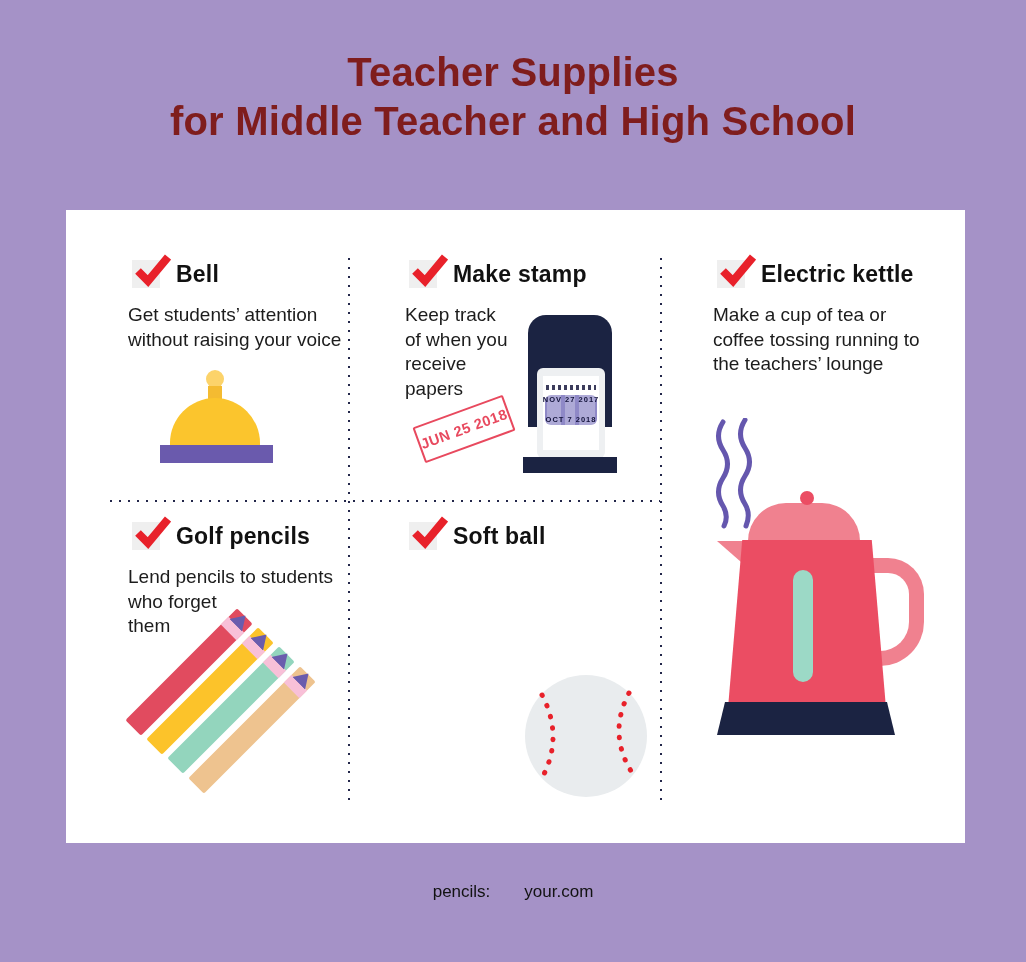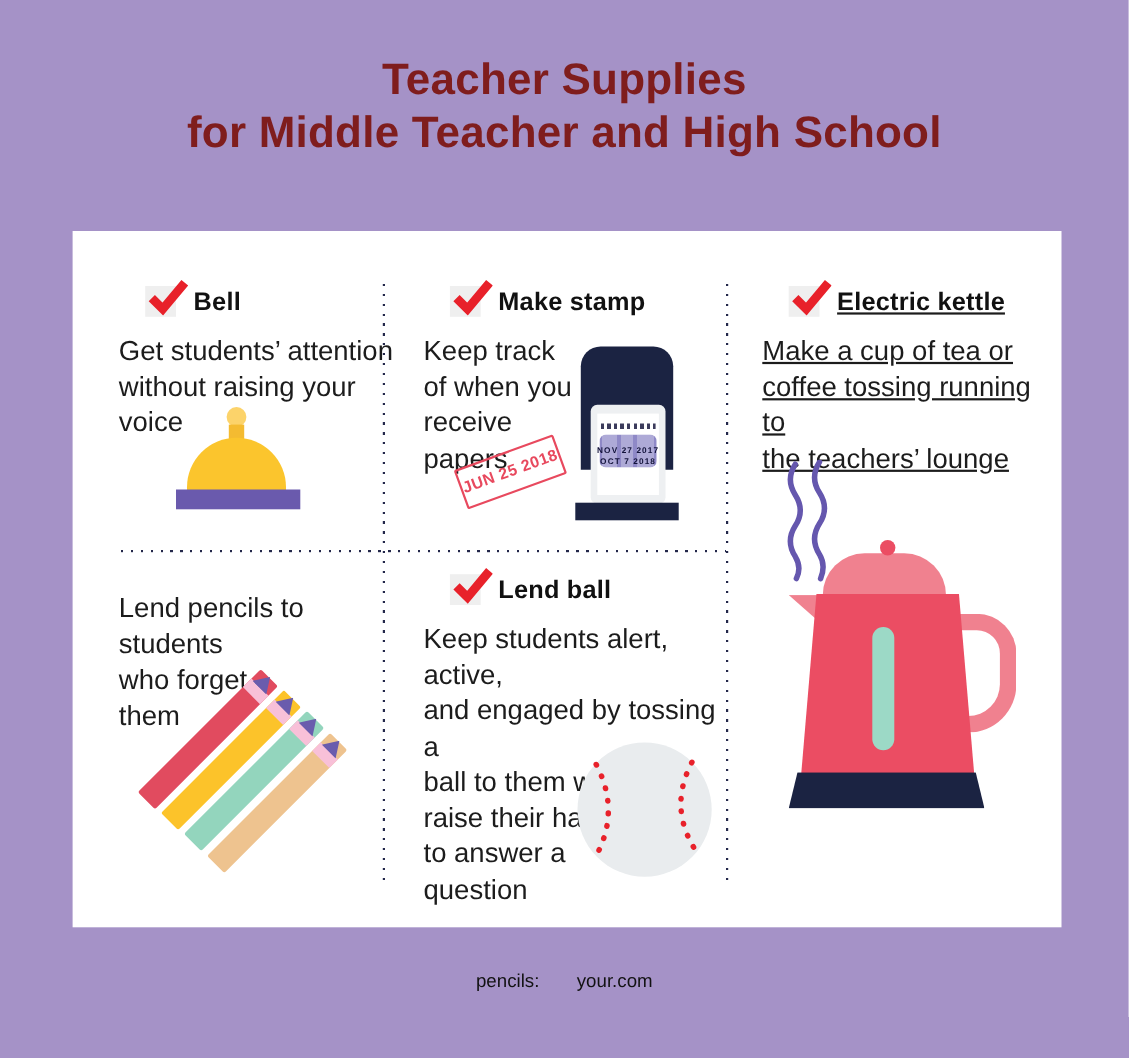"Electric kettle" .item-kettle { text-decoration: underline -> none }
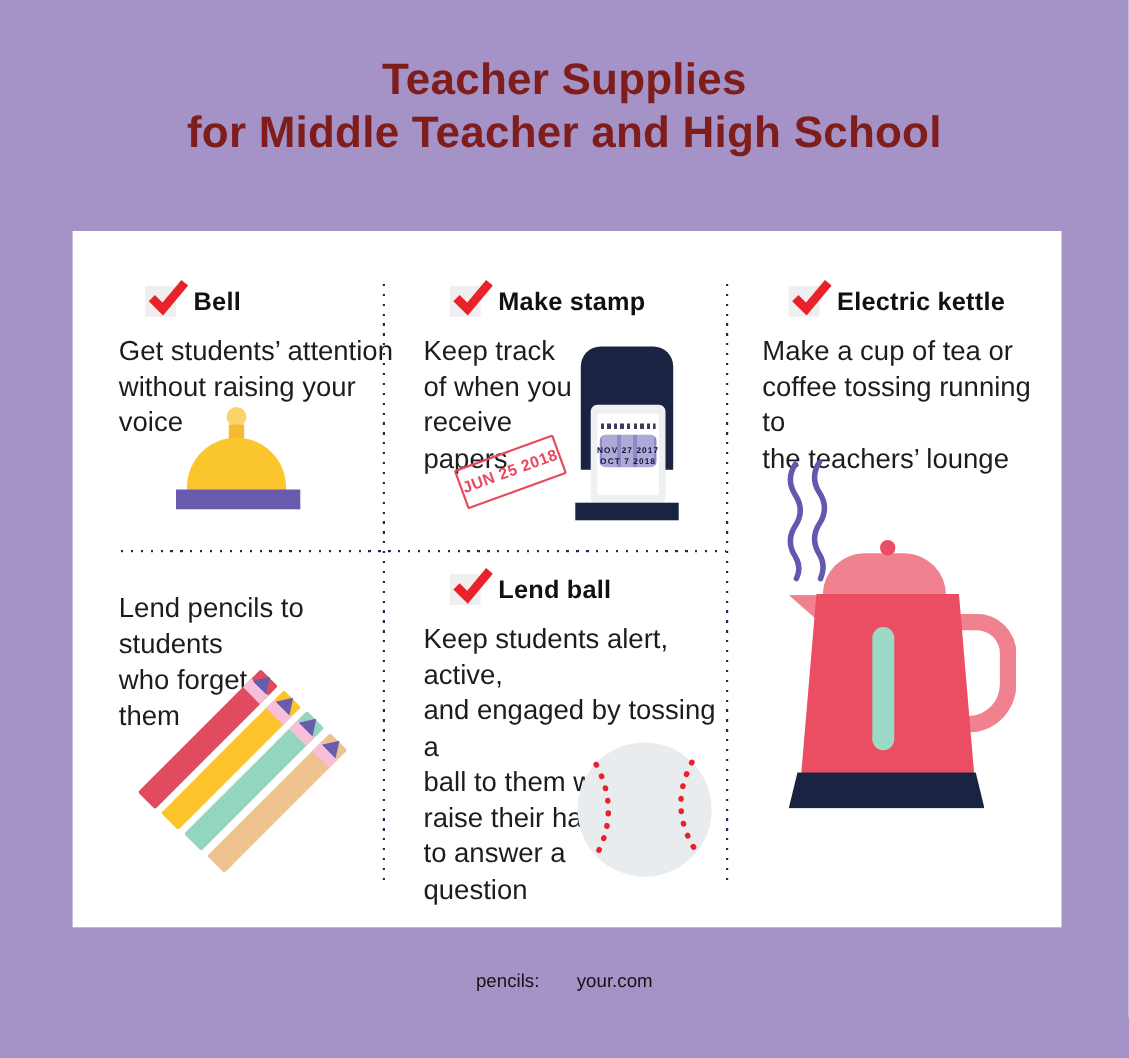"Get students’ attention" .desc { font-size: 25px -> 19px; margin-left: none -> 20px }
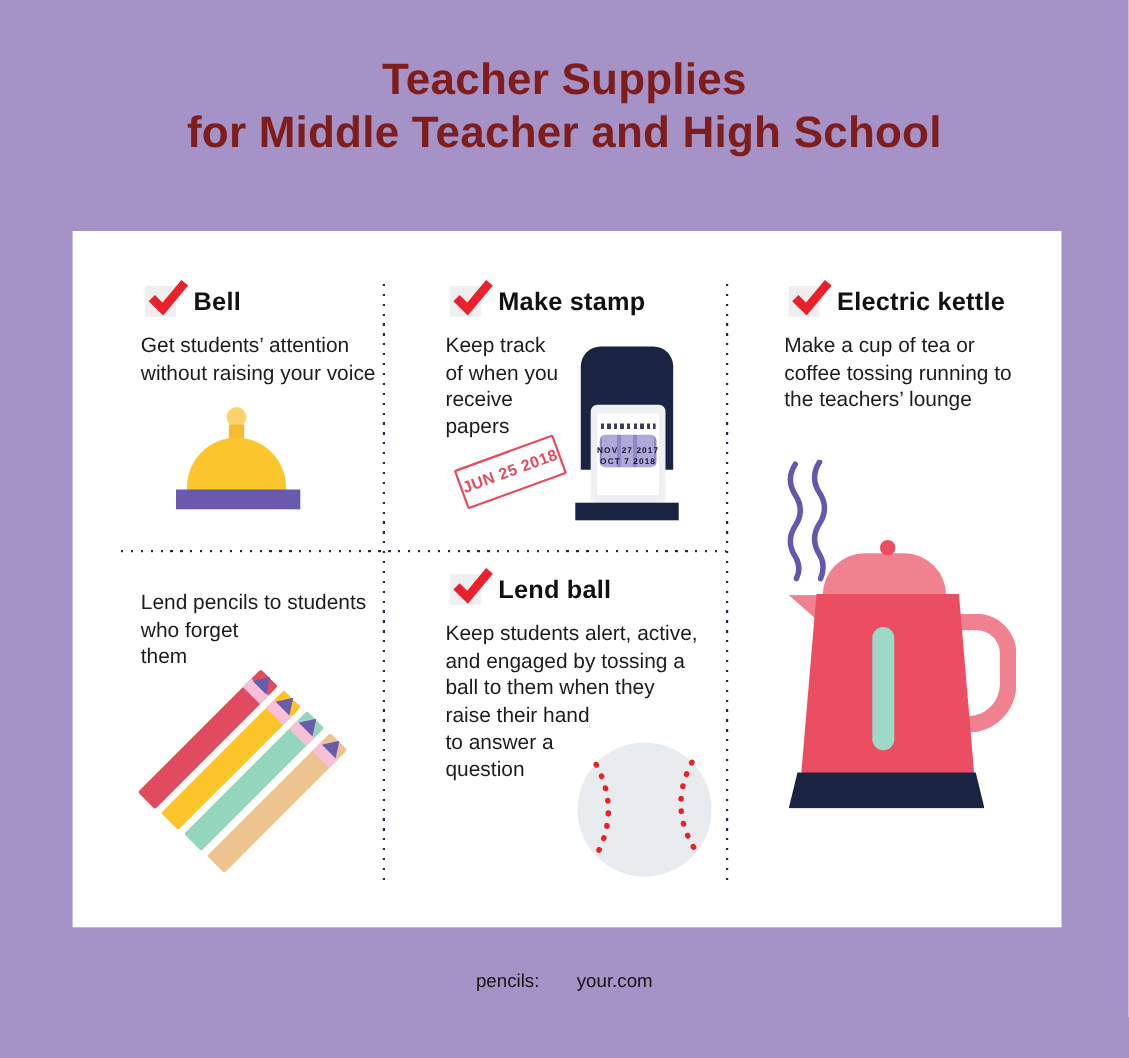"NOV 27 2017" .stamp-wheels { justify-content: flex-end -> space-between }
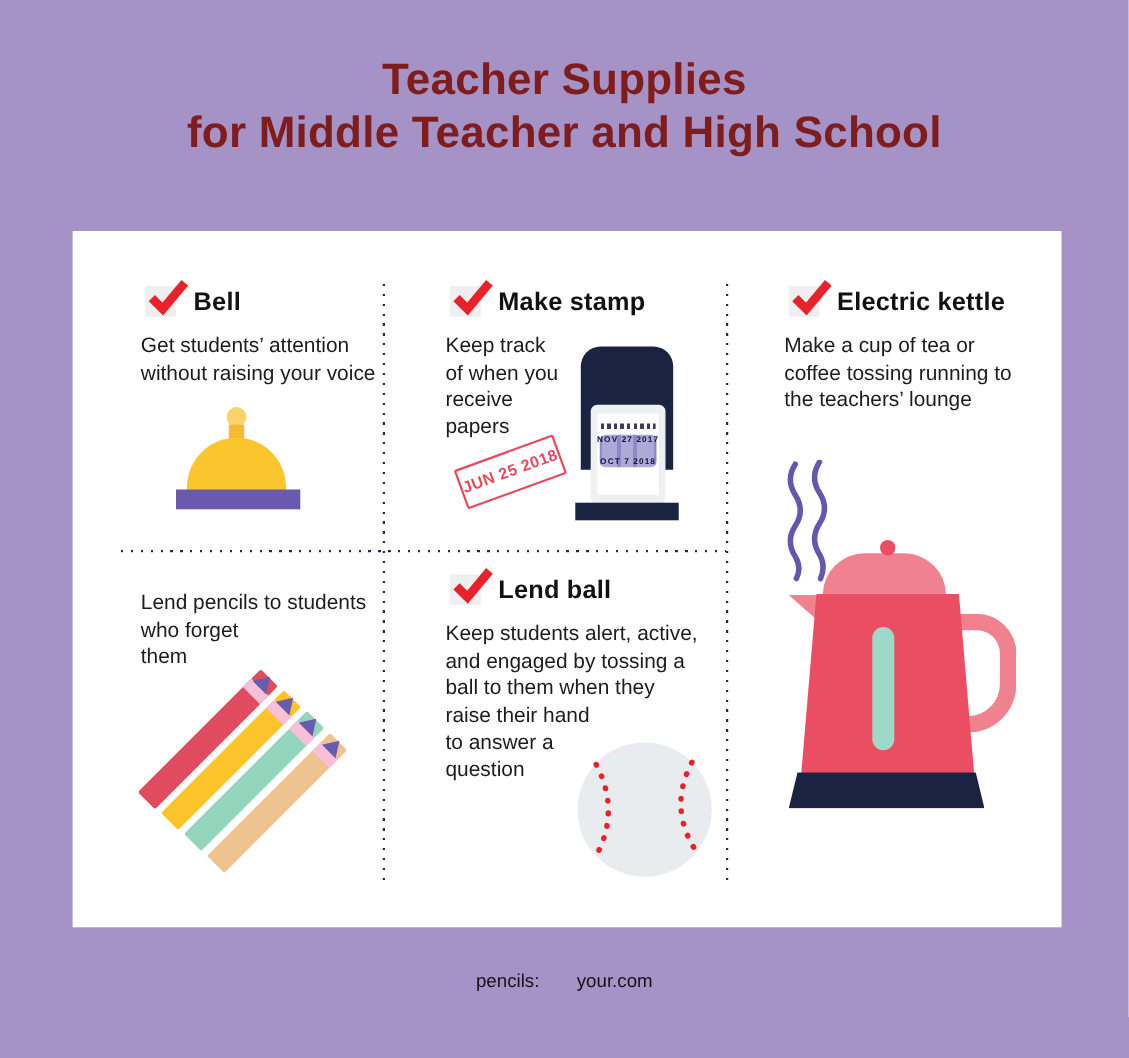"Golf pencils" div.item-head { html: none -> <div> <span> <svg> <path></path> </svg> </span> <h2>Golf pencils</h2> </div> }
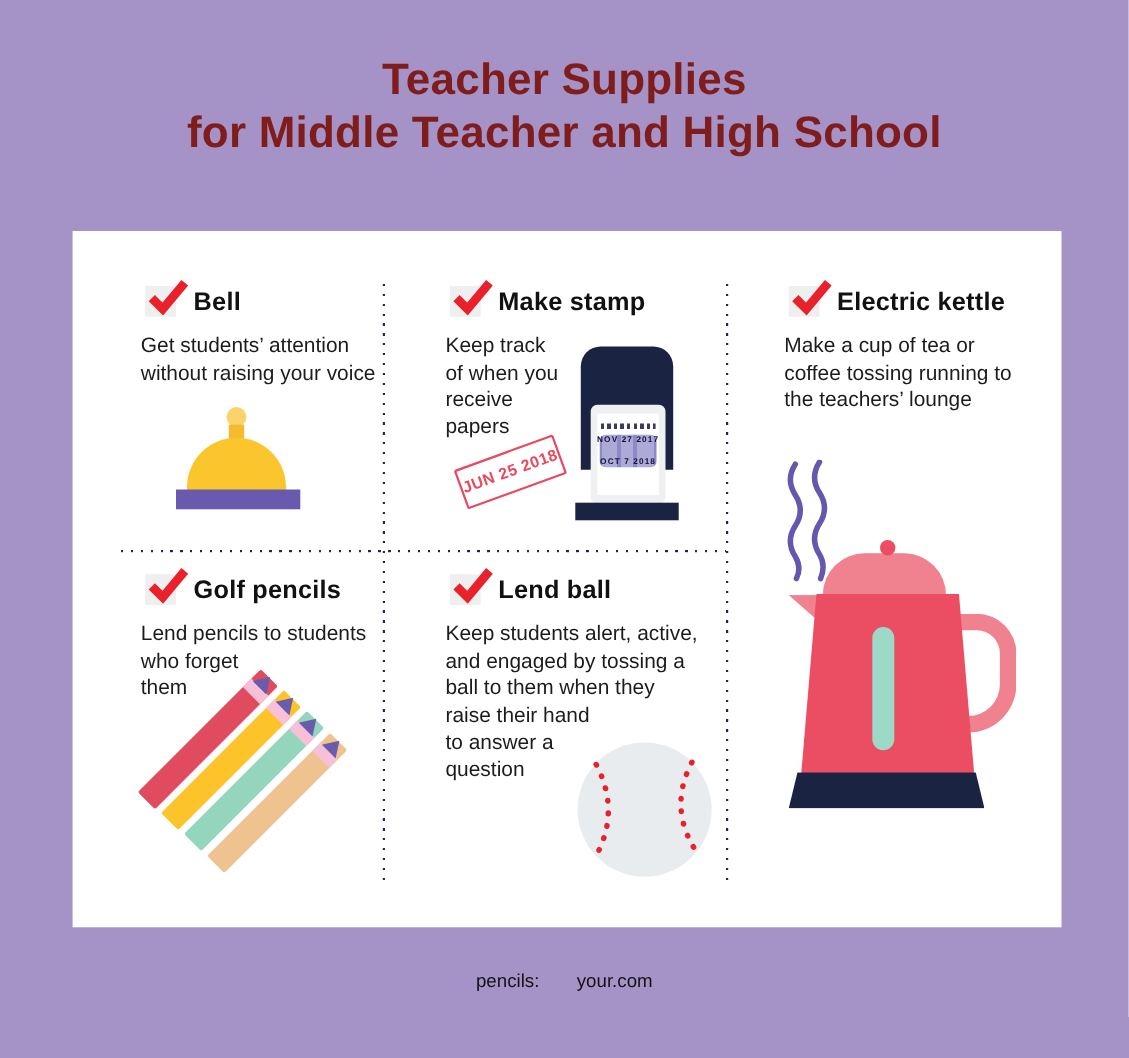"Lend ball" h2.item-title { text: Lend -> Soft }
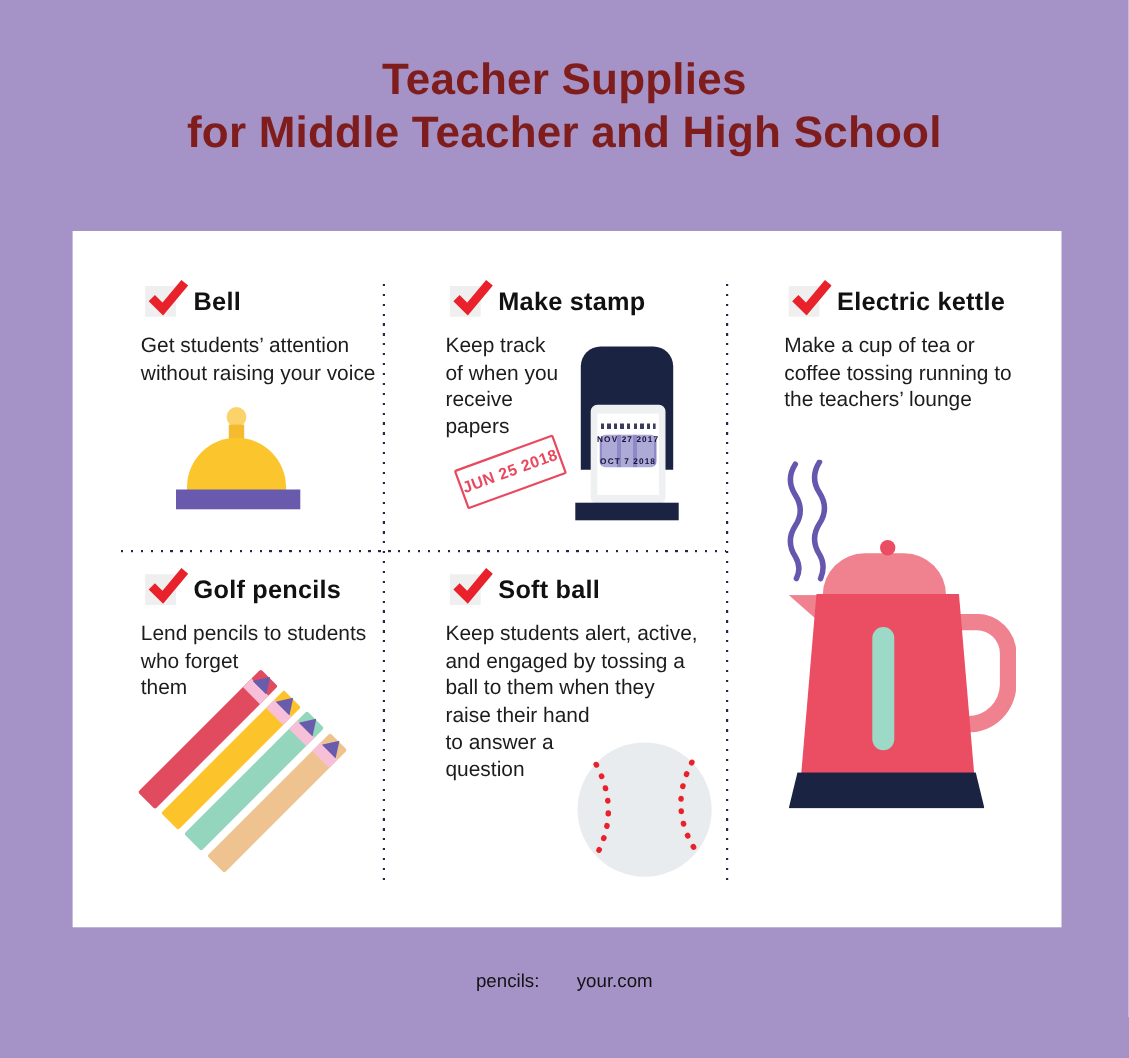"Keep students alert, active," p.desc { html: <p>Keep students alert, active, and engaged by tossing a ball to them when they raise their hand to answer a question</p> -> none }
